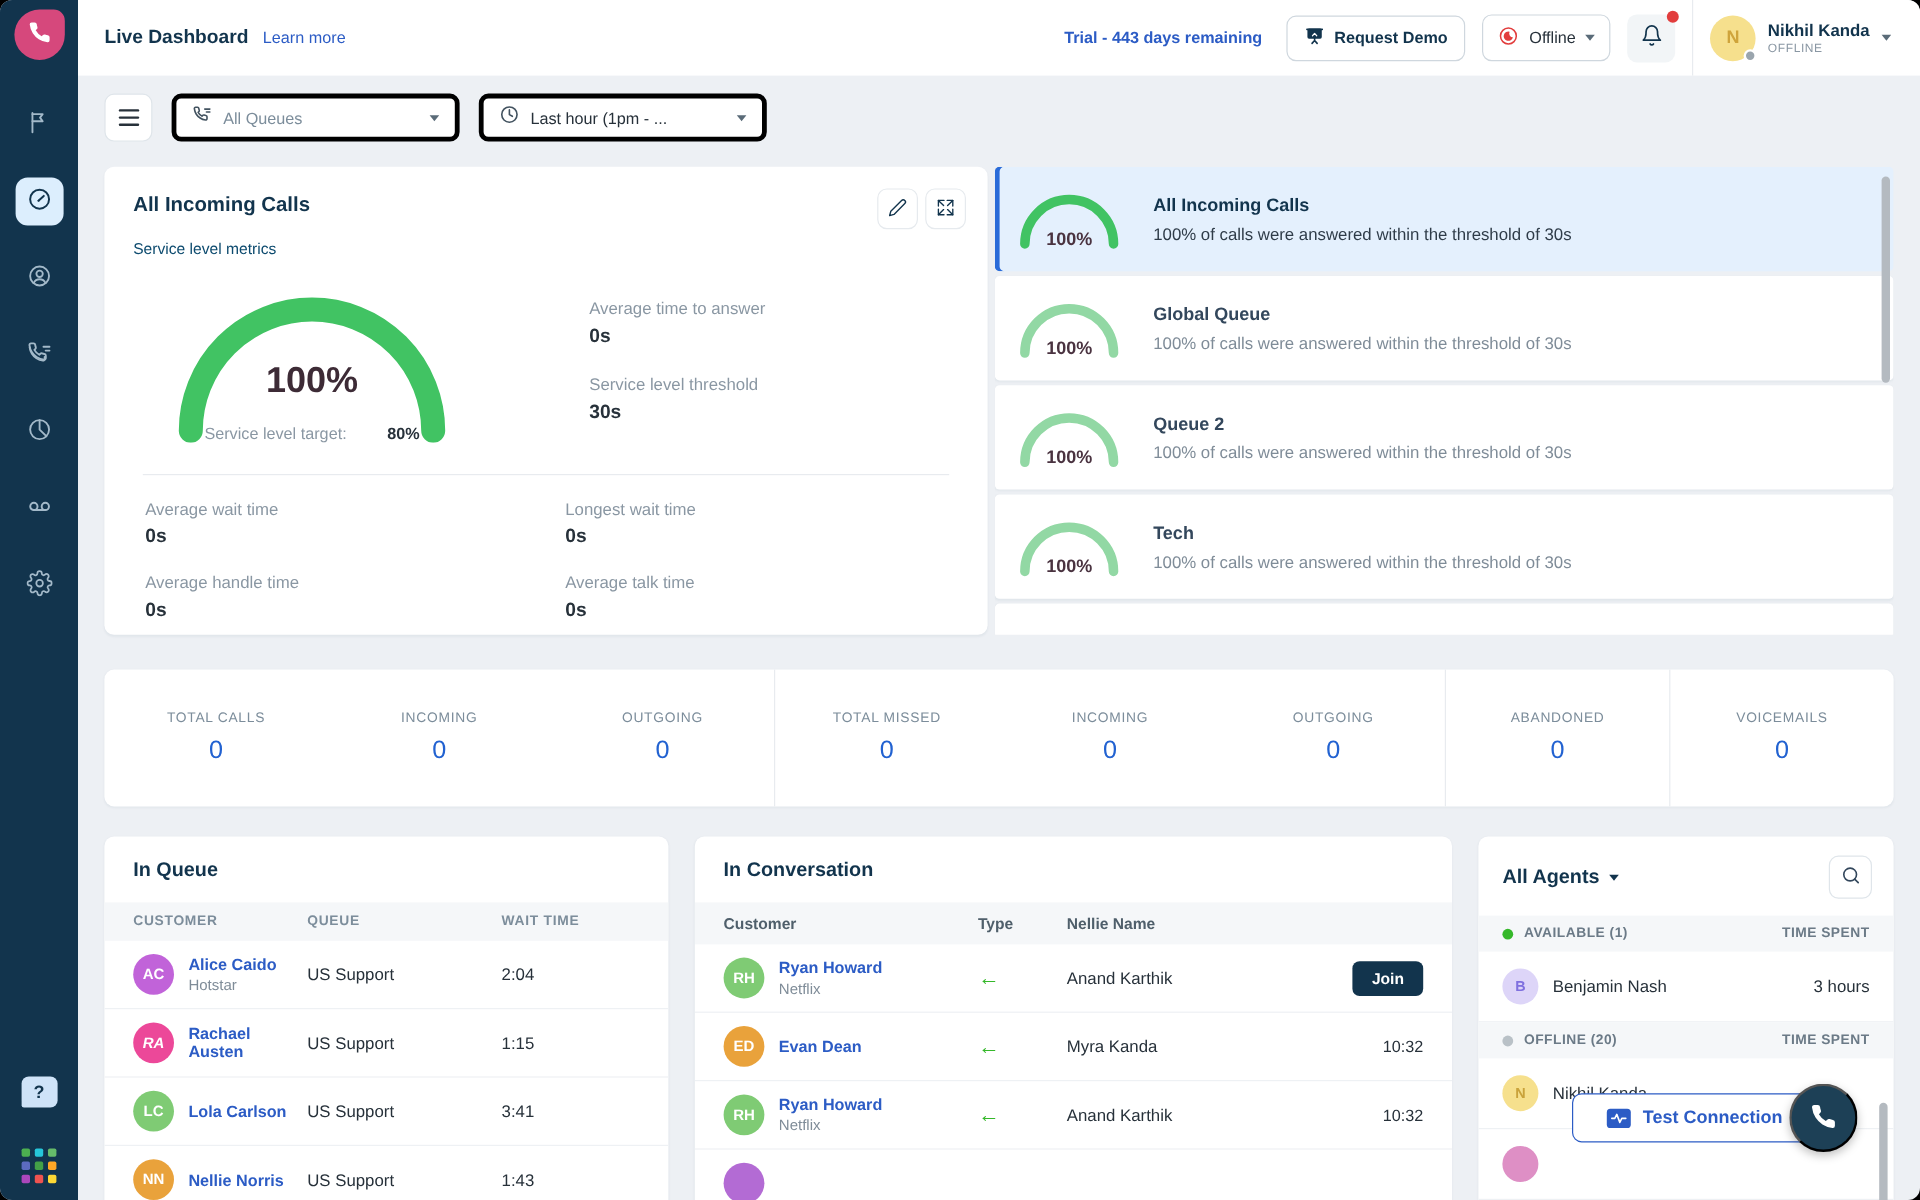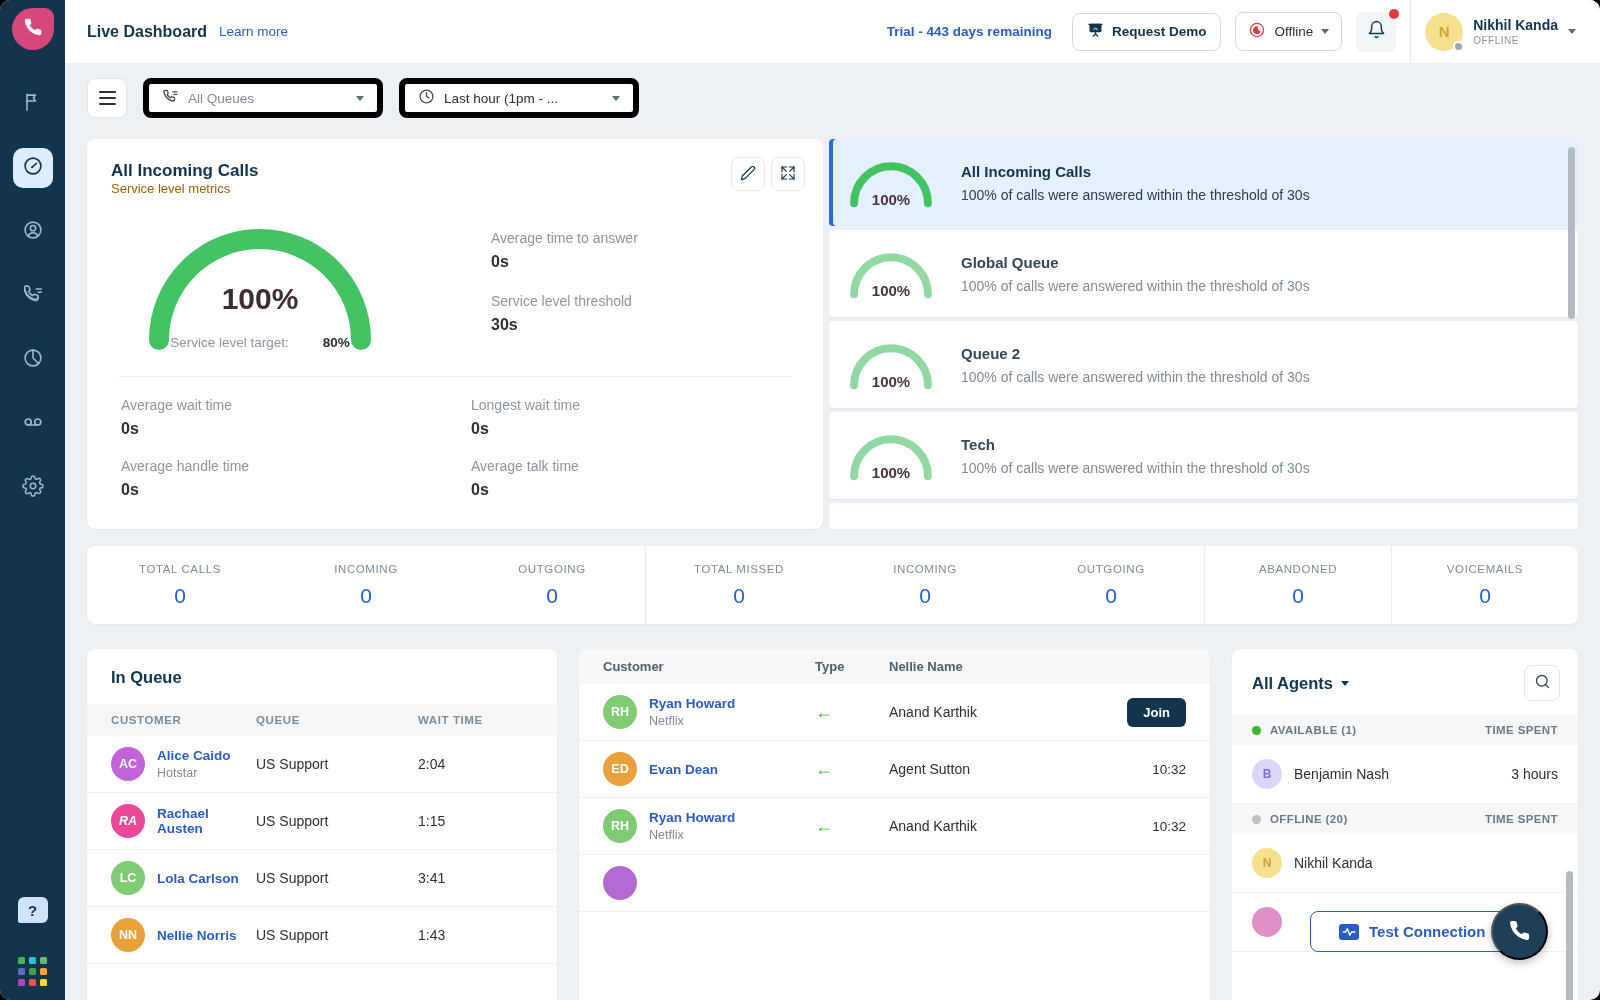"All Queues" .dropdown { border: 6px solid #000000 -> 4px solid #000000 }
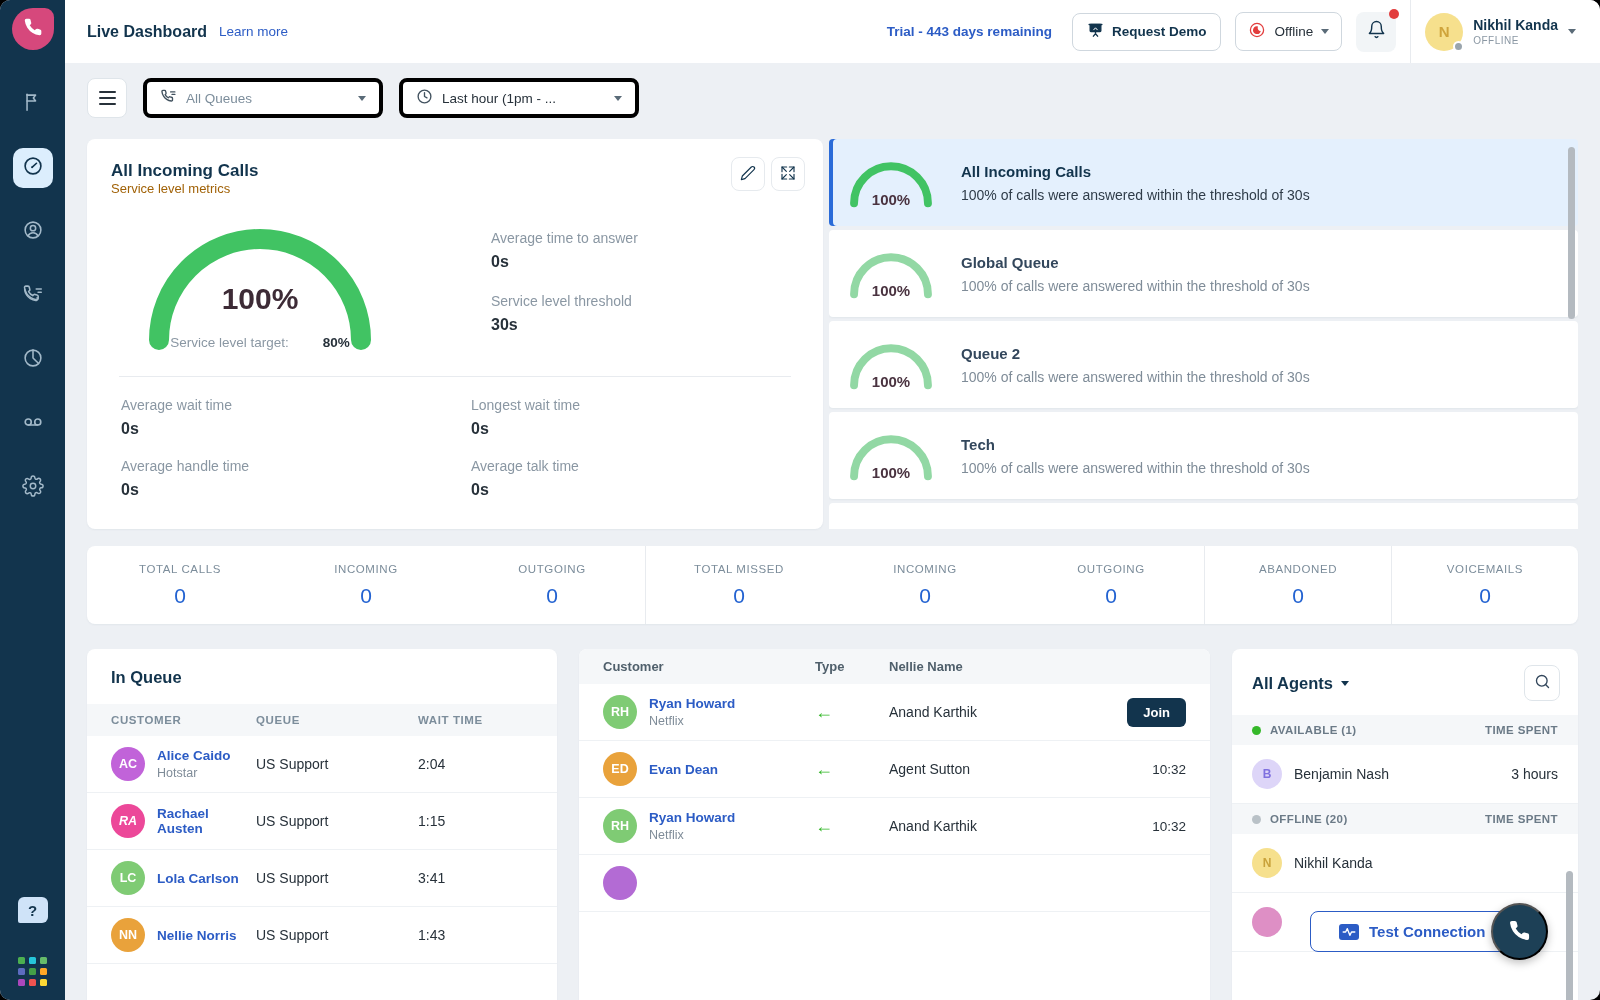"Service level metrics" .sc-sub { color: #a16207 -> #0c4a6e; margin-top: 0 -> 19px }
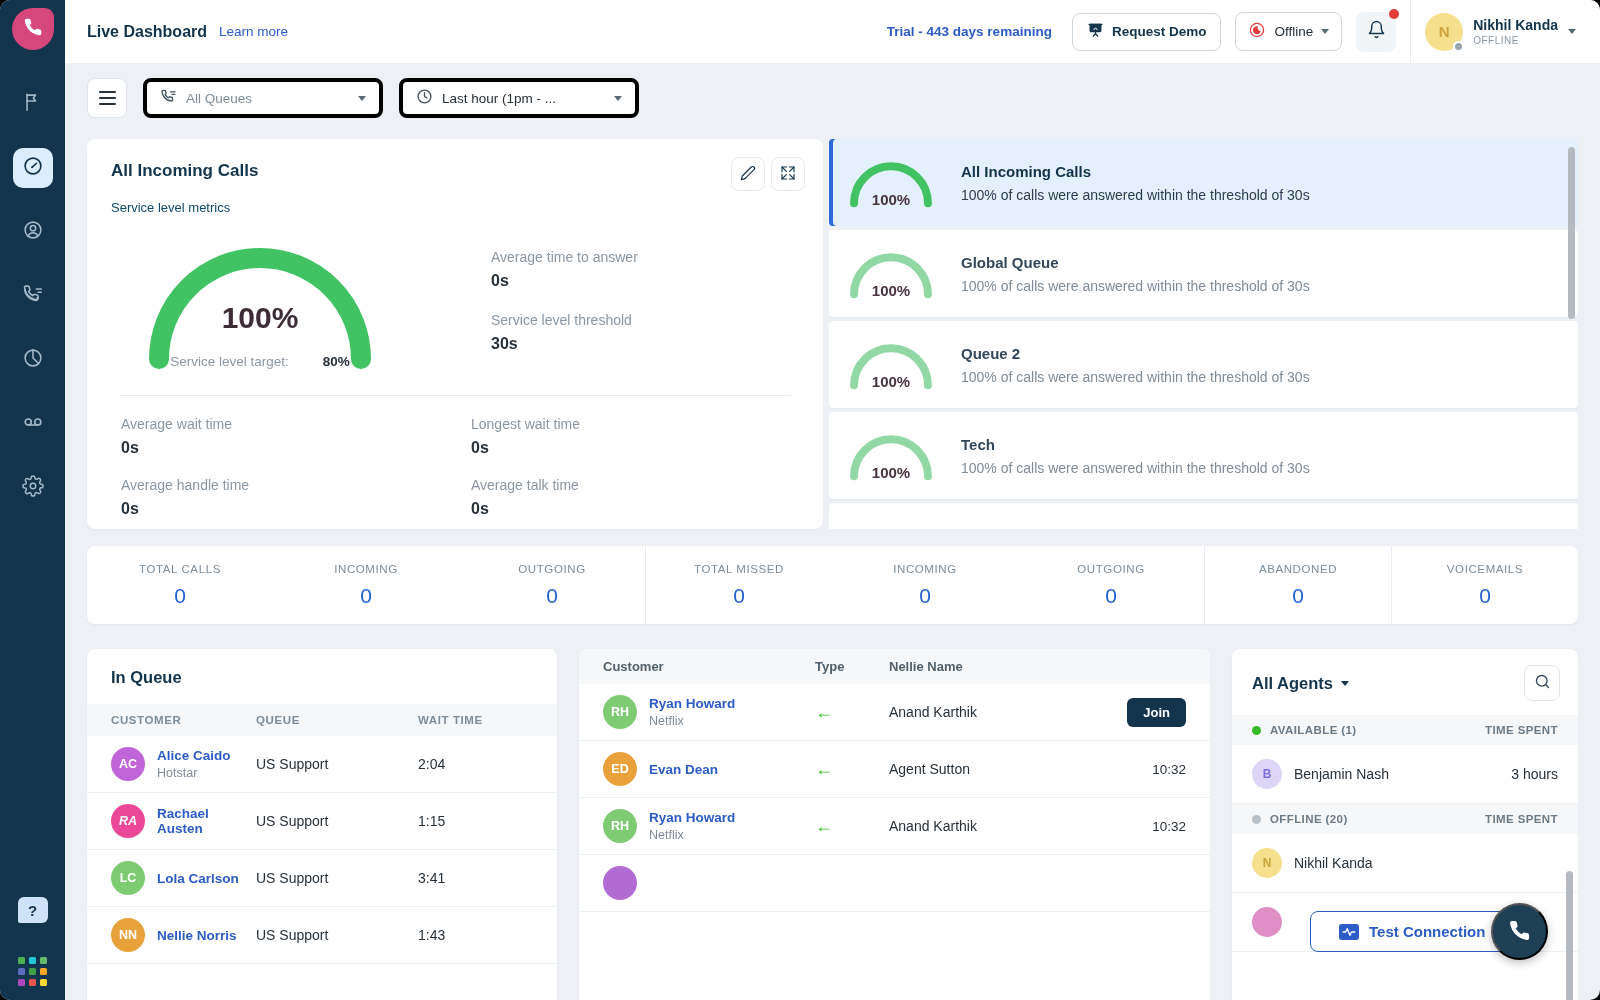"TOTAL CALLS" .stats-card { height: 78px -> 114px; margin-top: 17px -> 29px }
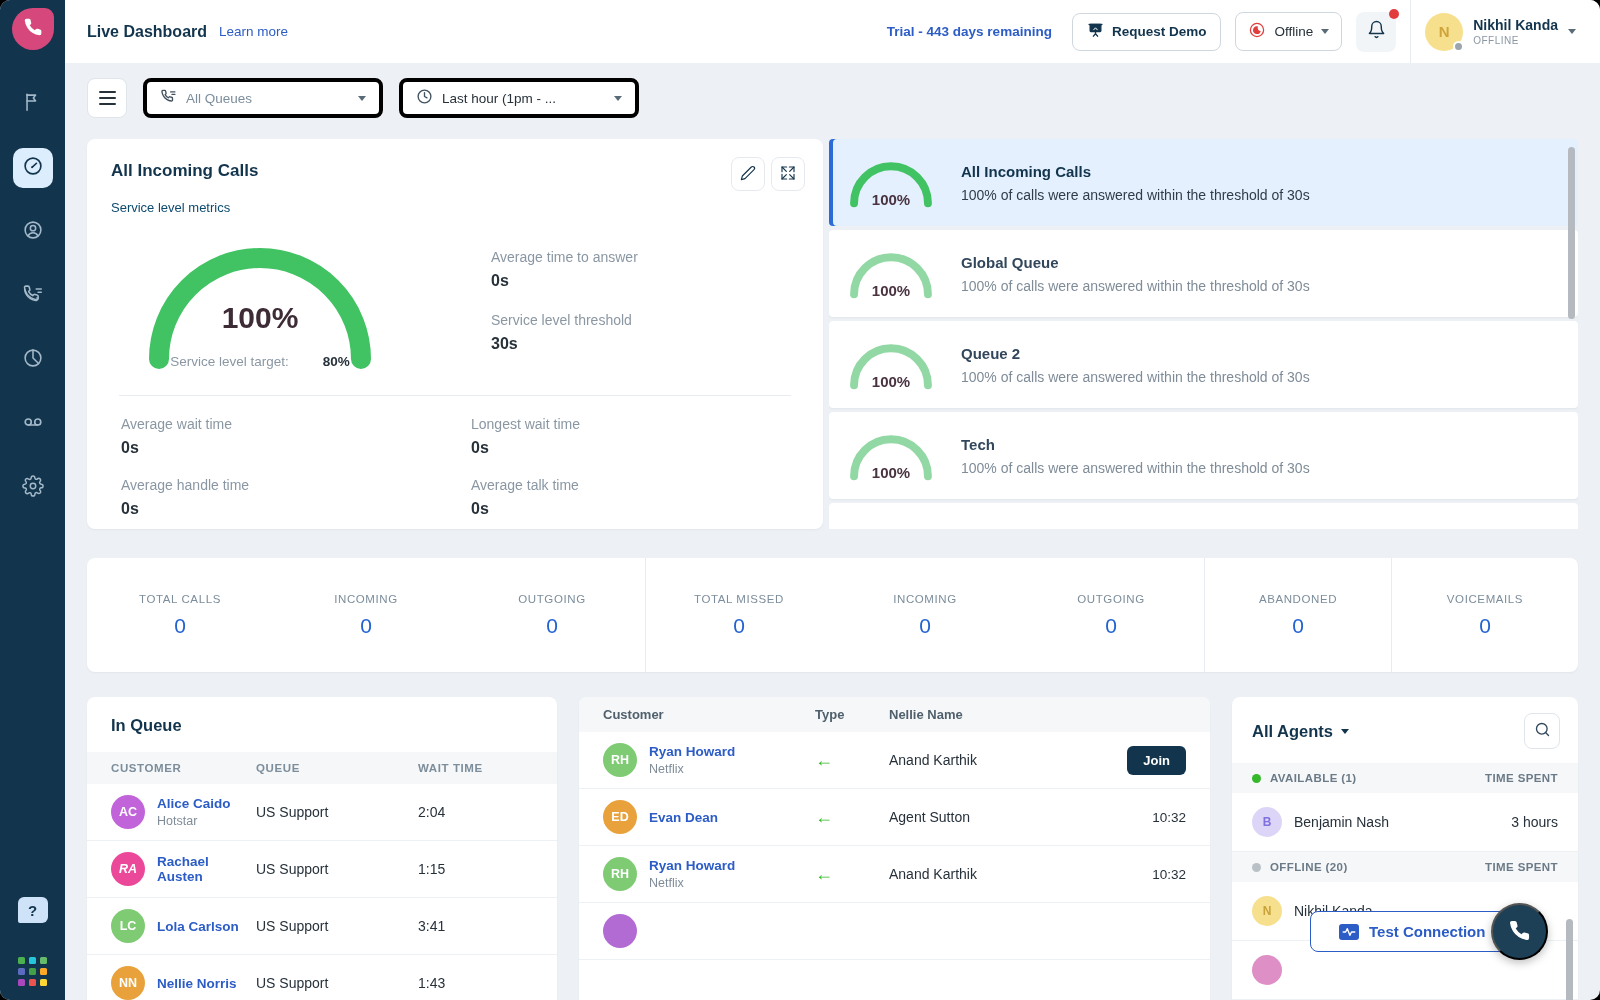"In Conversation" div.card-head { html: none -> <div><span>In Conversation</span></div> }
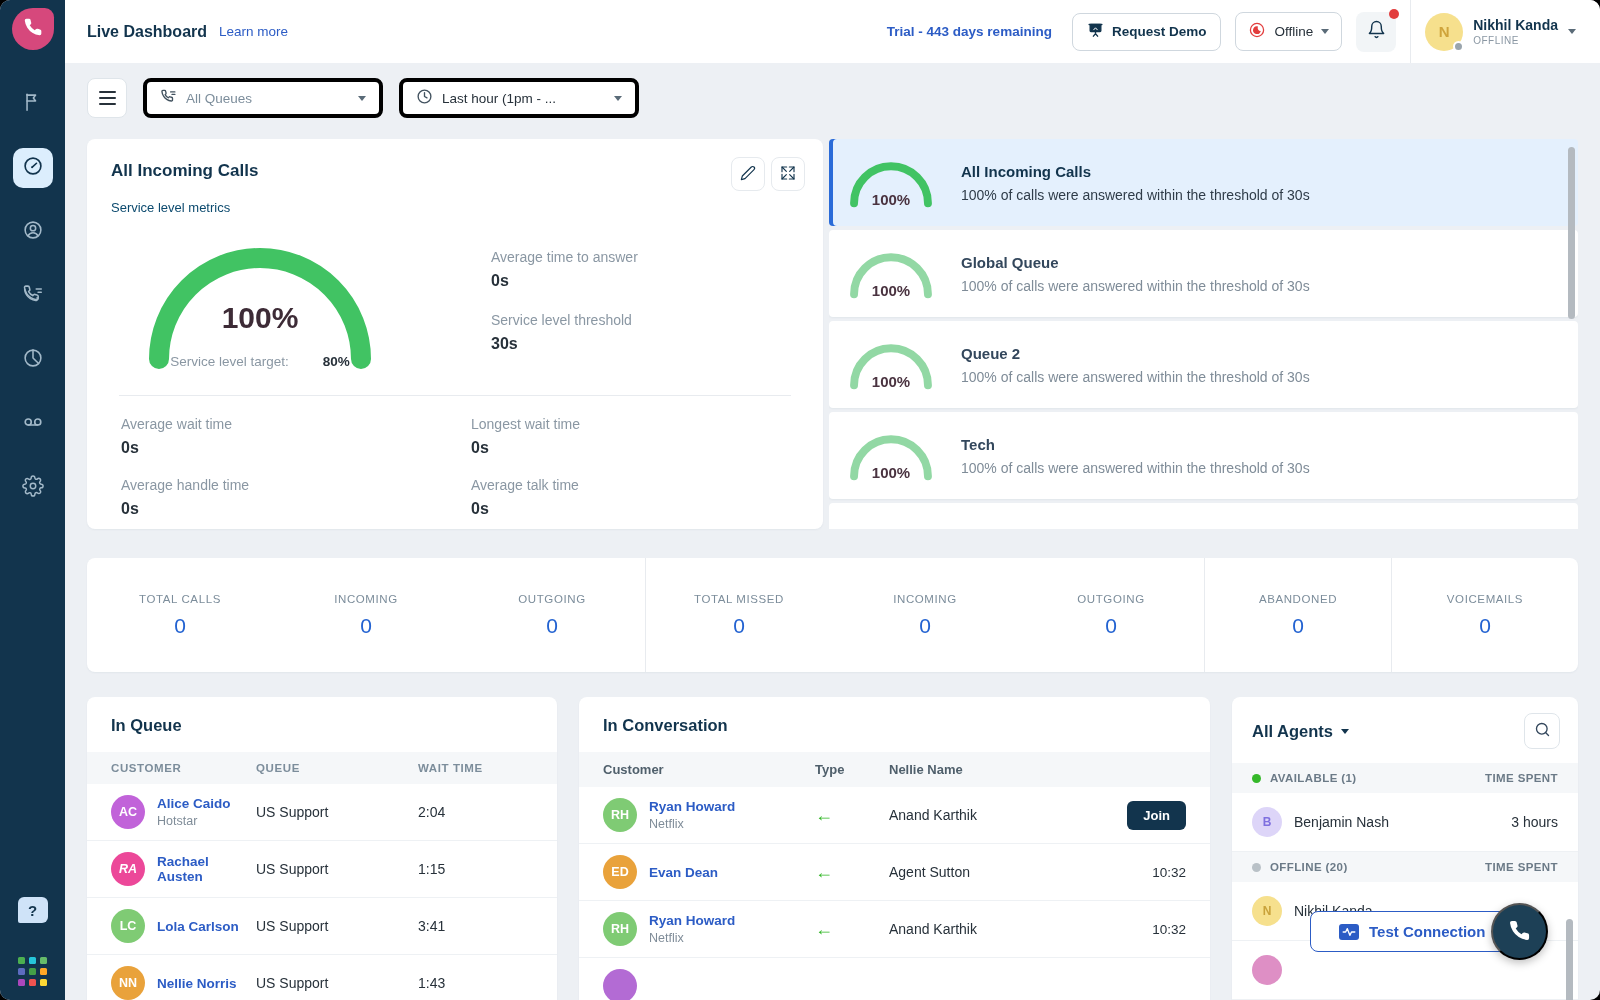"Agent Sutton" span.cell { text: Agent Sutton -> Myra Kanda }
